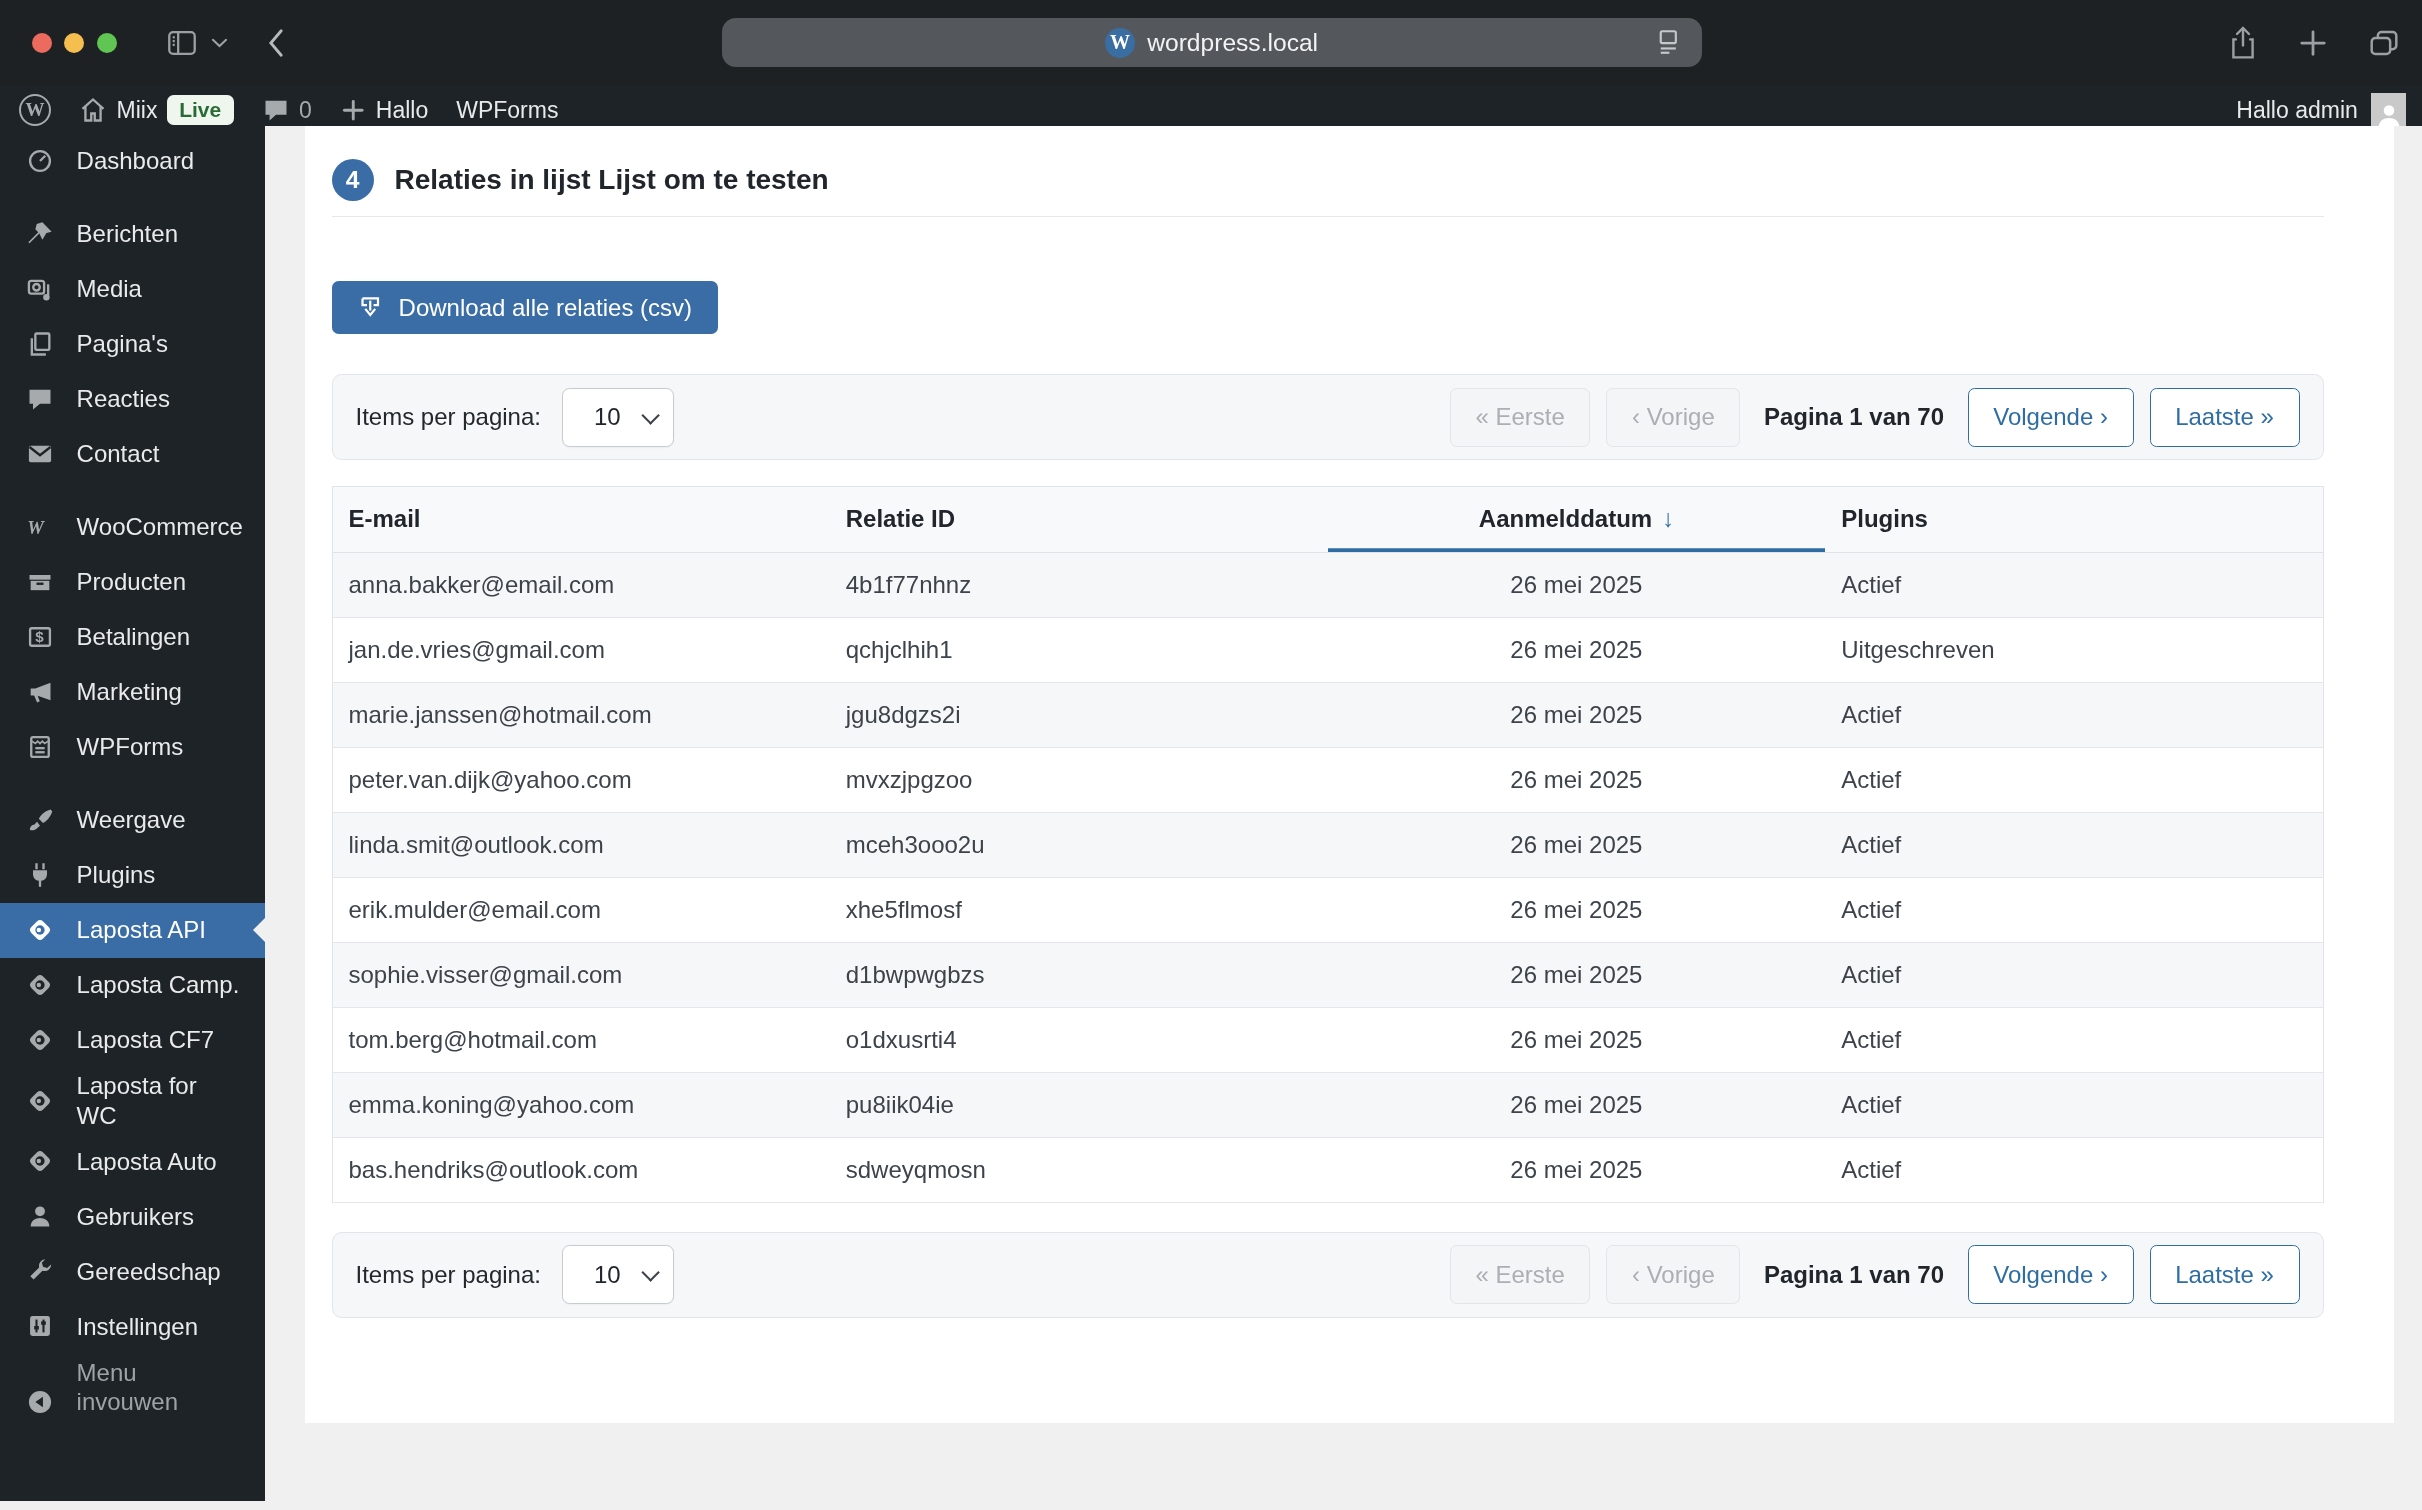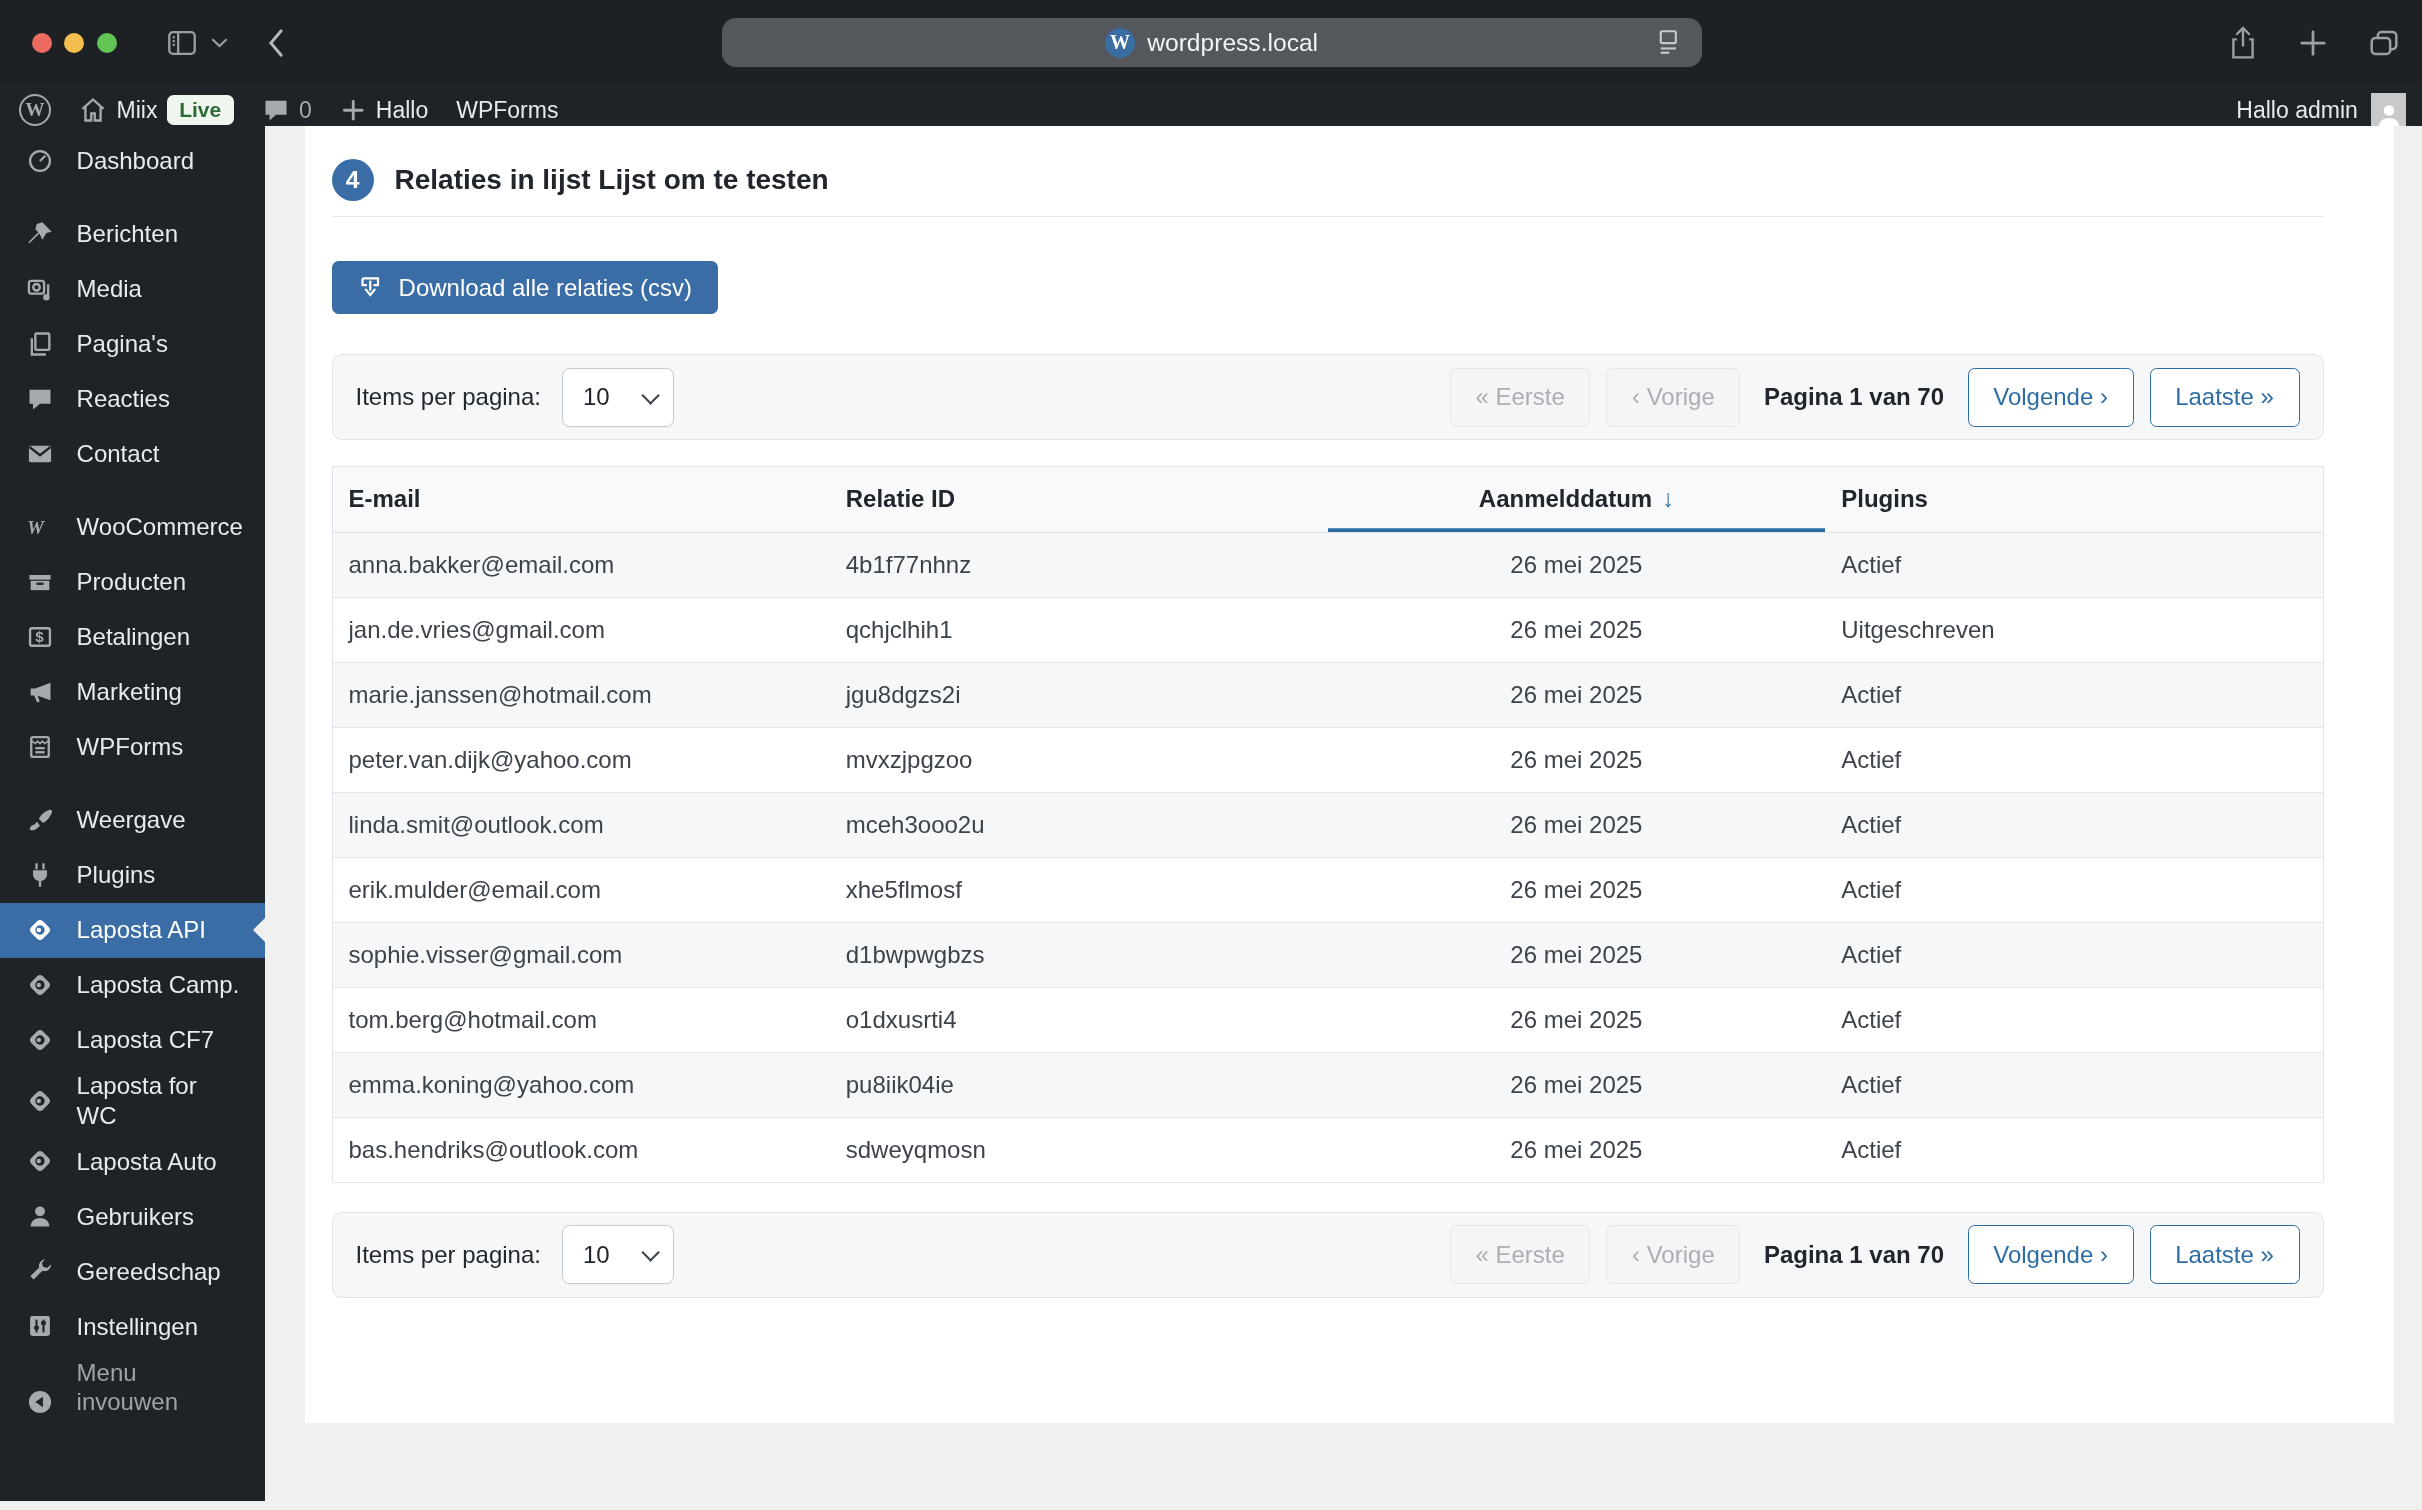"Download alle relaties (csv)" .dl-btn { margin-top: 44px -> 64px }
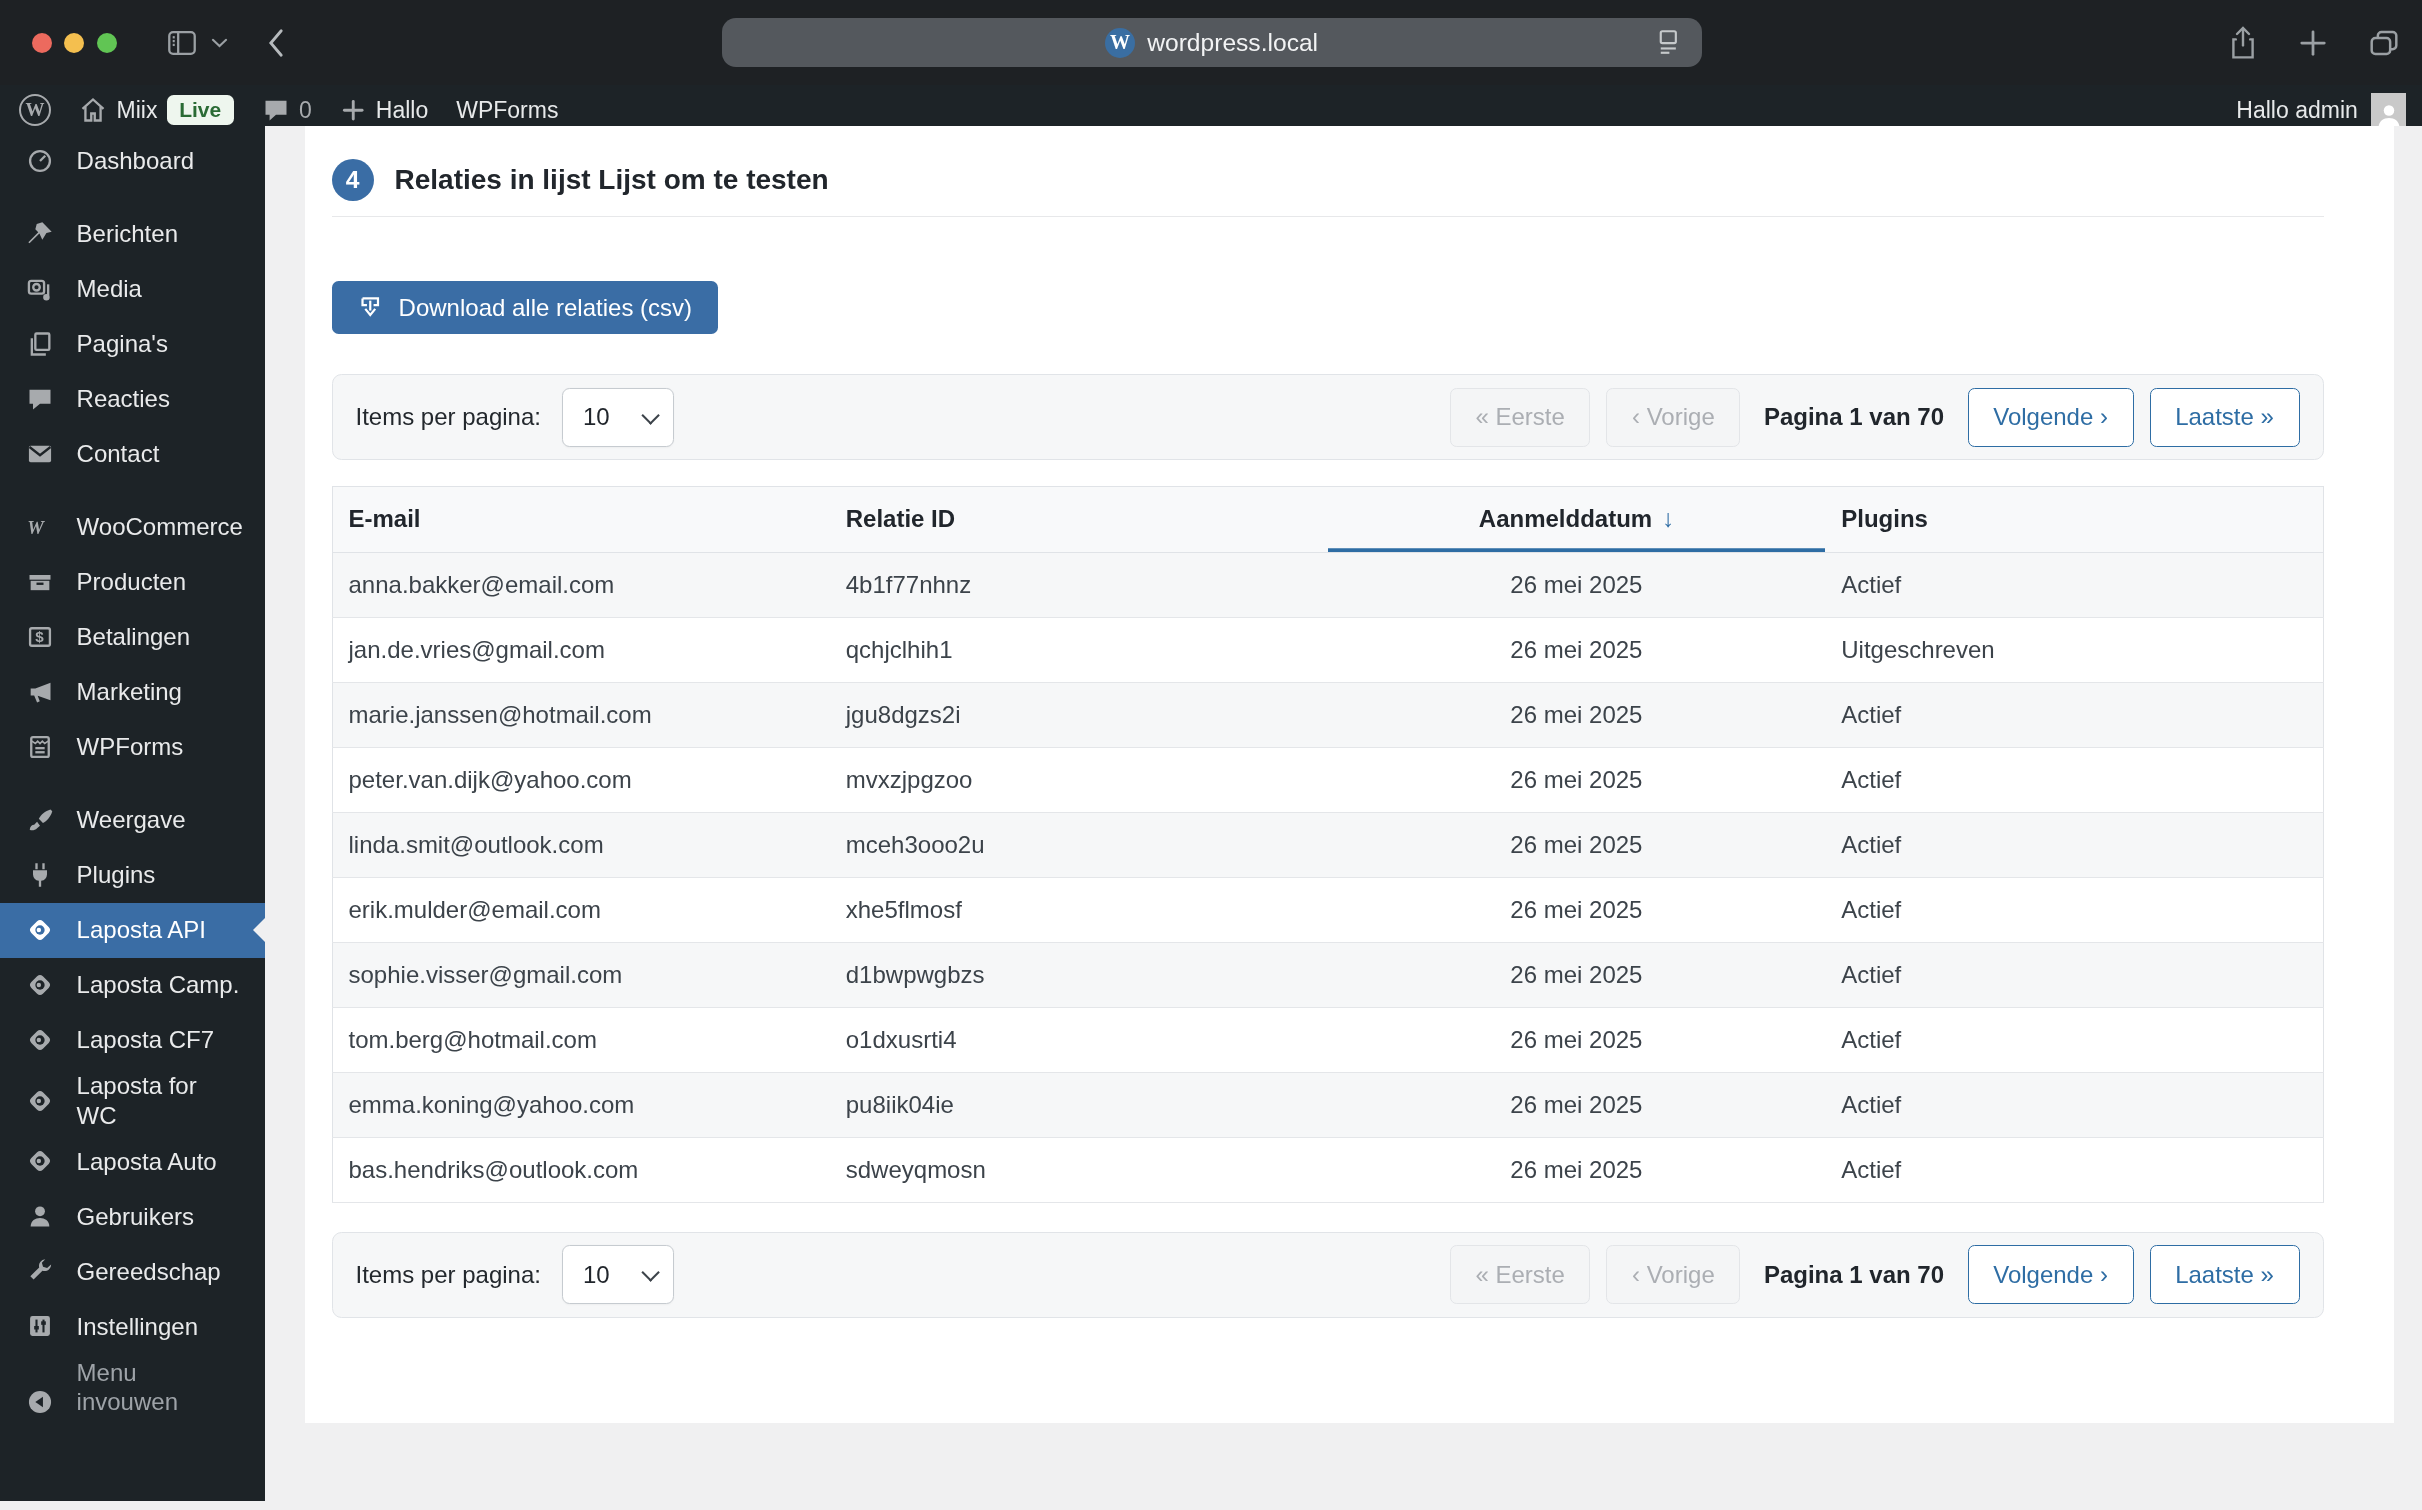"10" .select-box { padding-left: 20px -> 31px }
